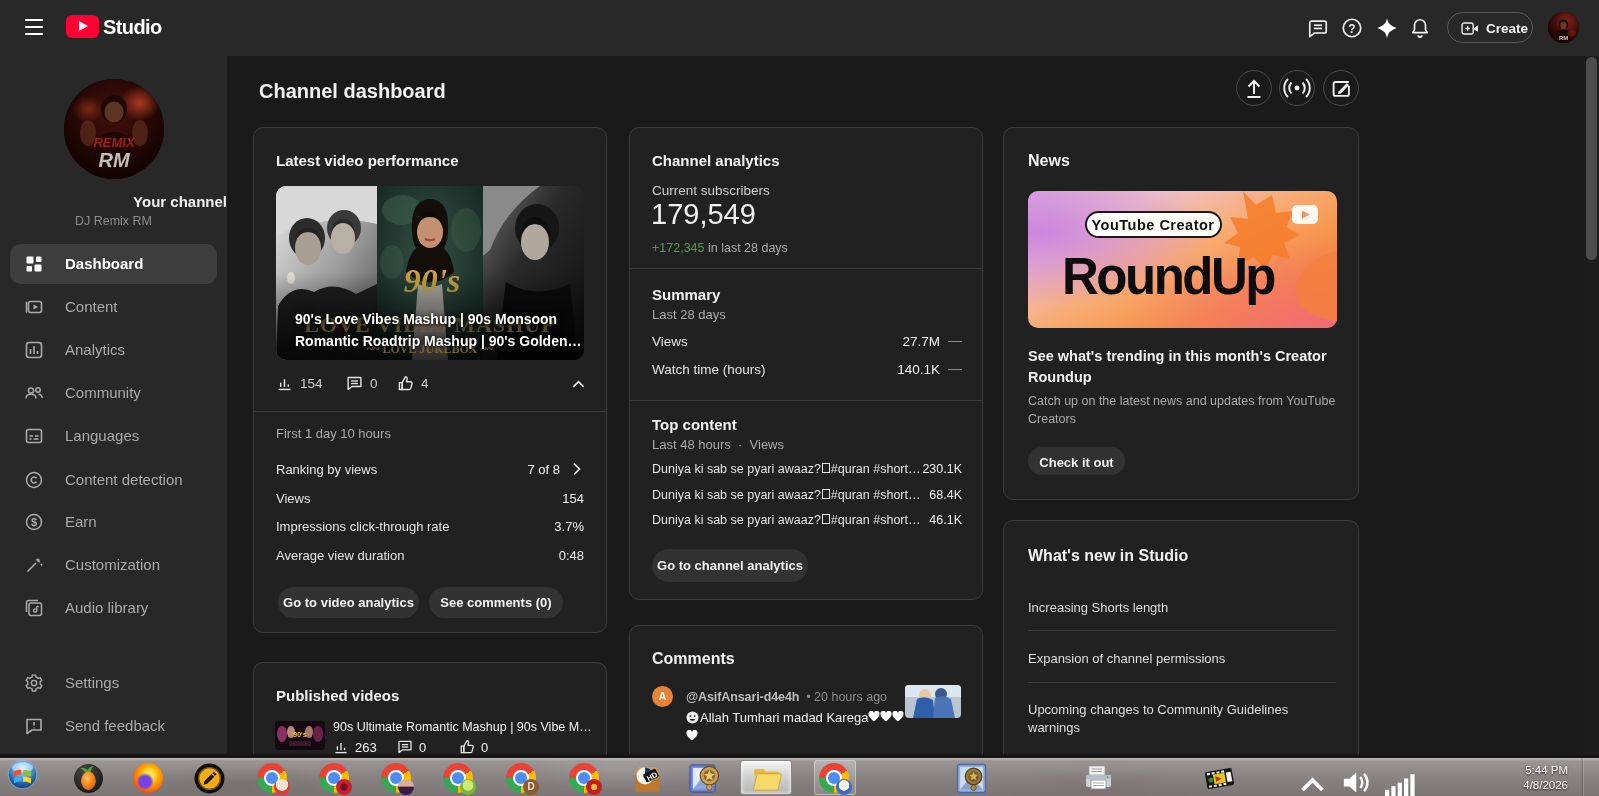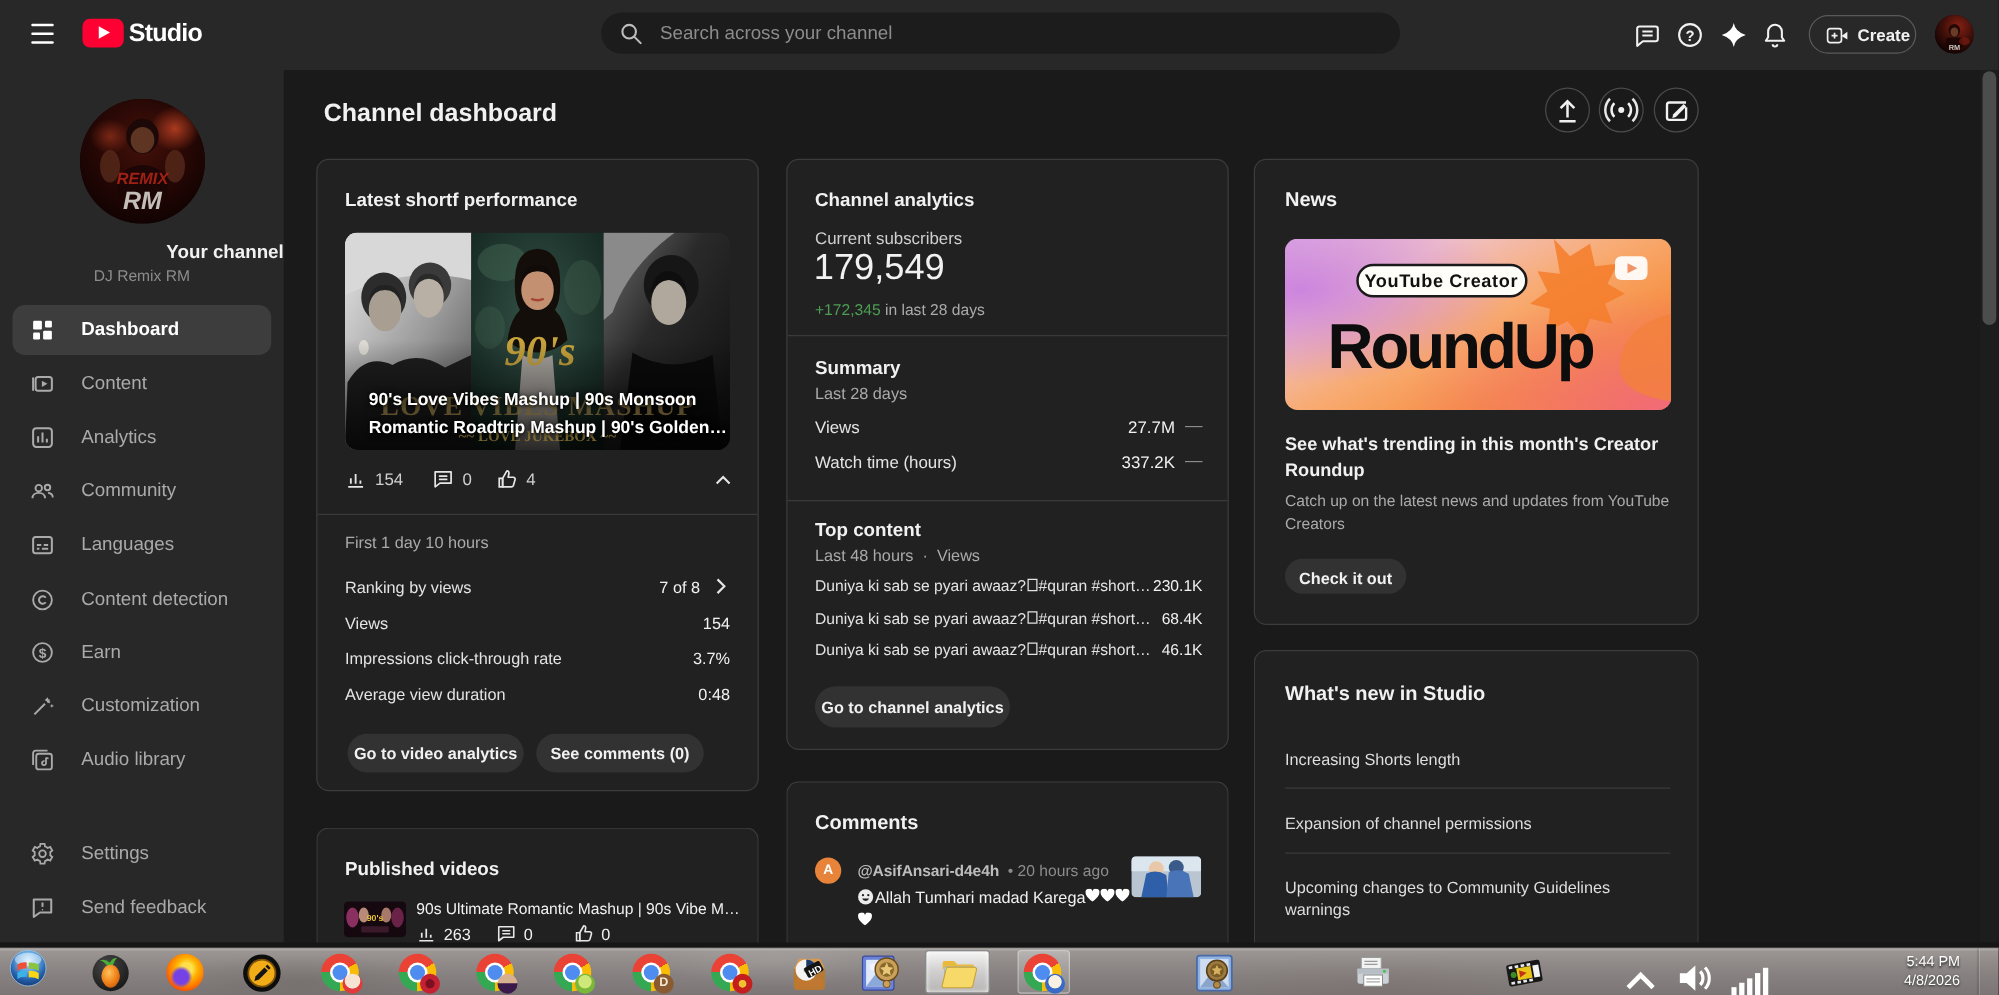"Search across your channel" div { html: <div> <svg> <circle></circle> <line></line> </svg> <span>Search across your channel</span> </div> -> none }
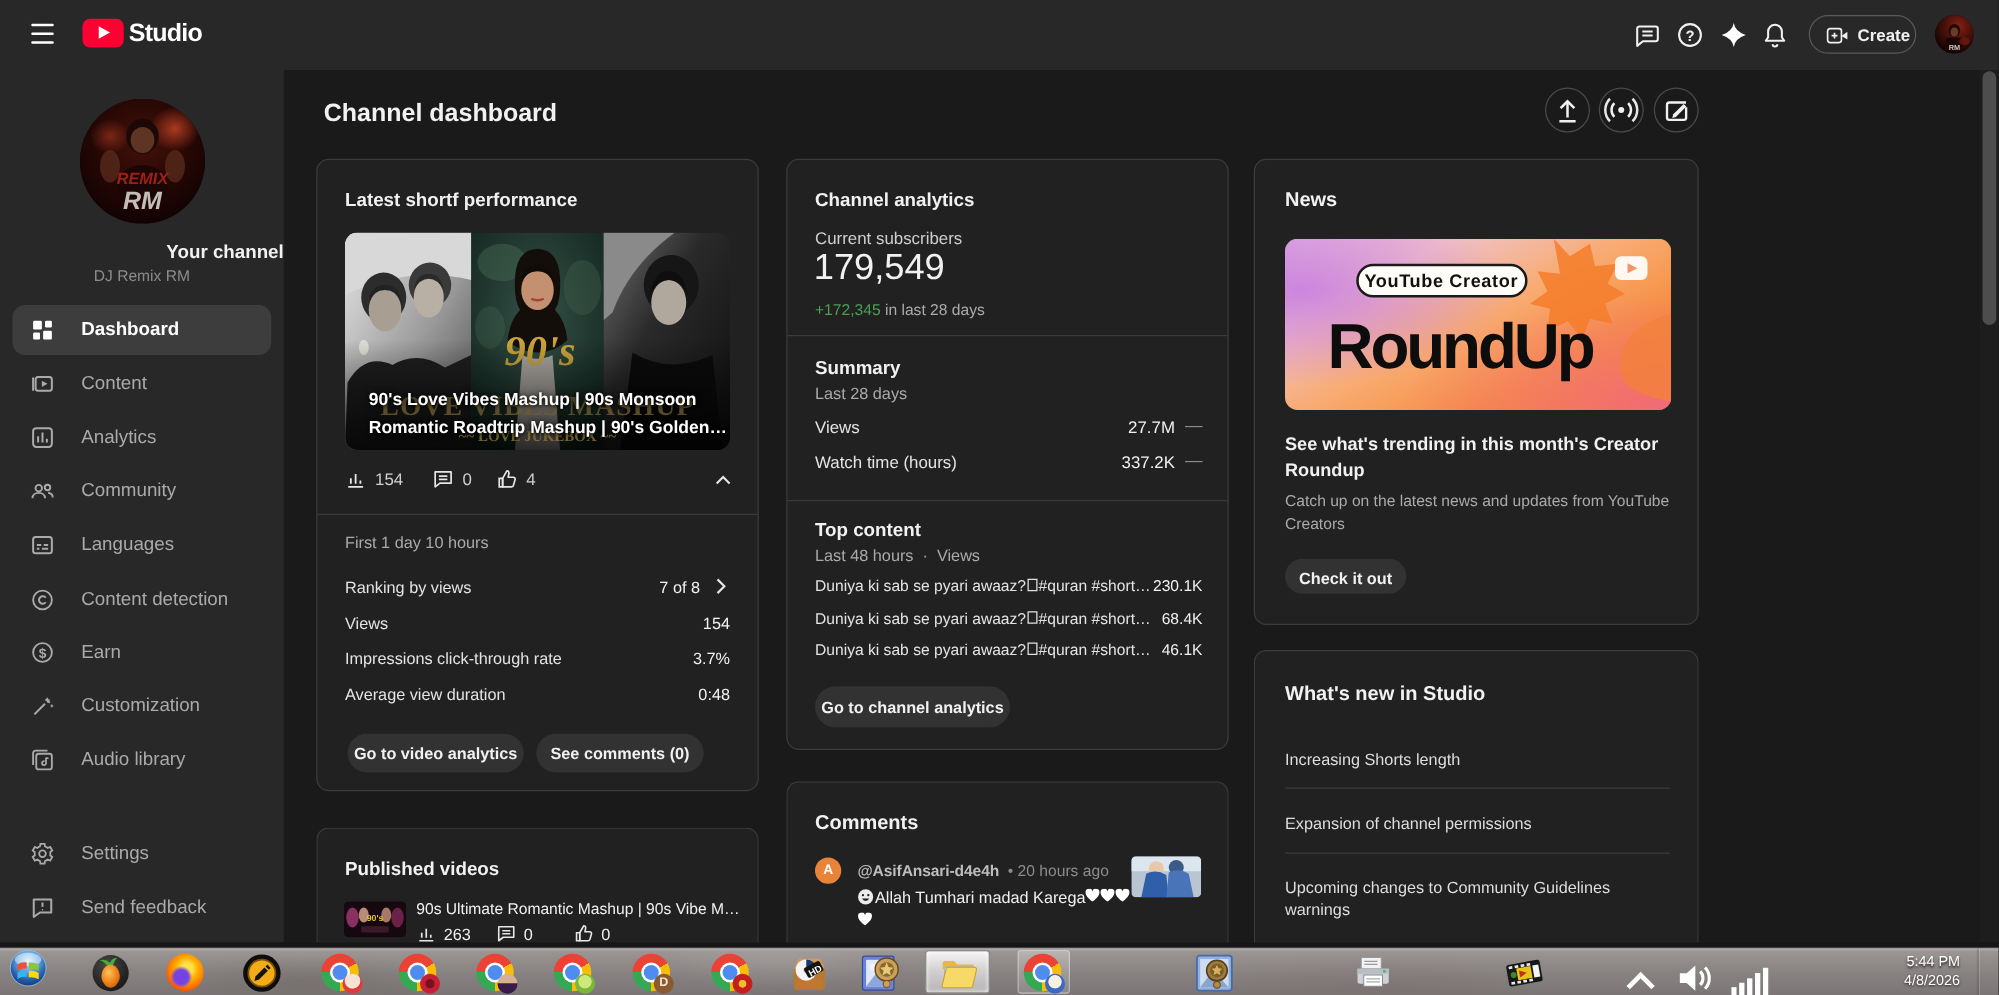"Latest shortf performance" h2 { text: shortf -> video }
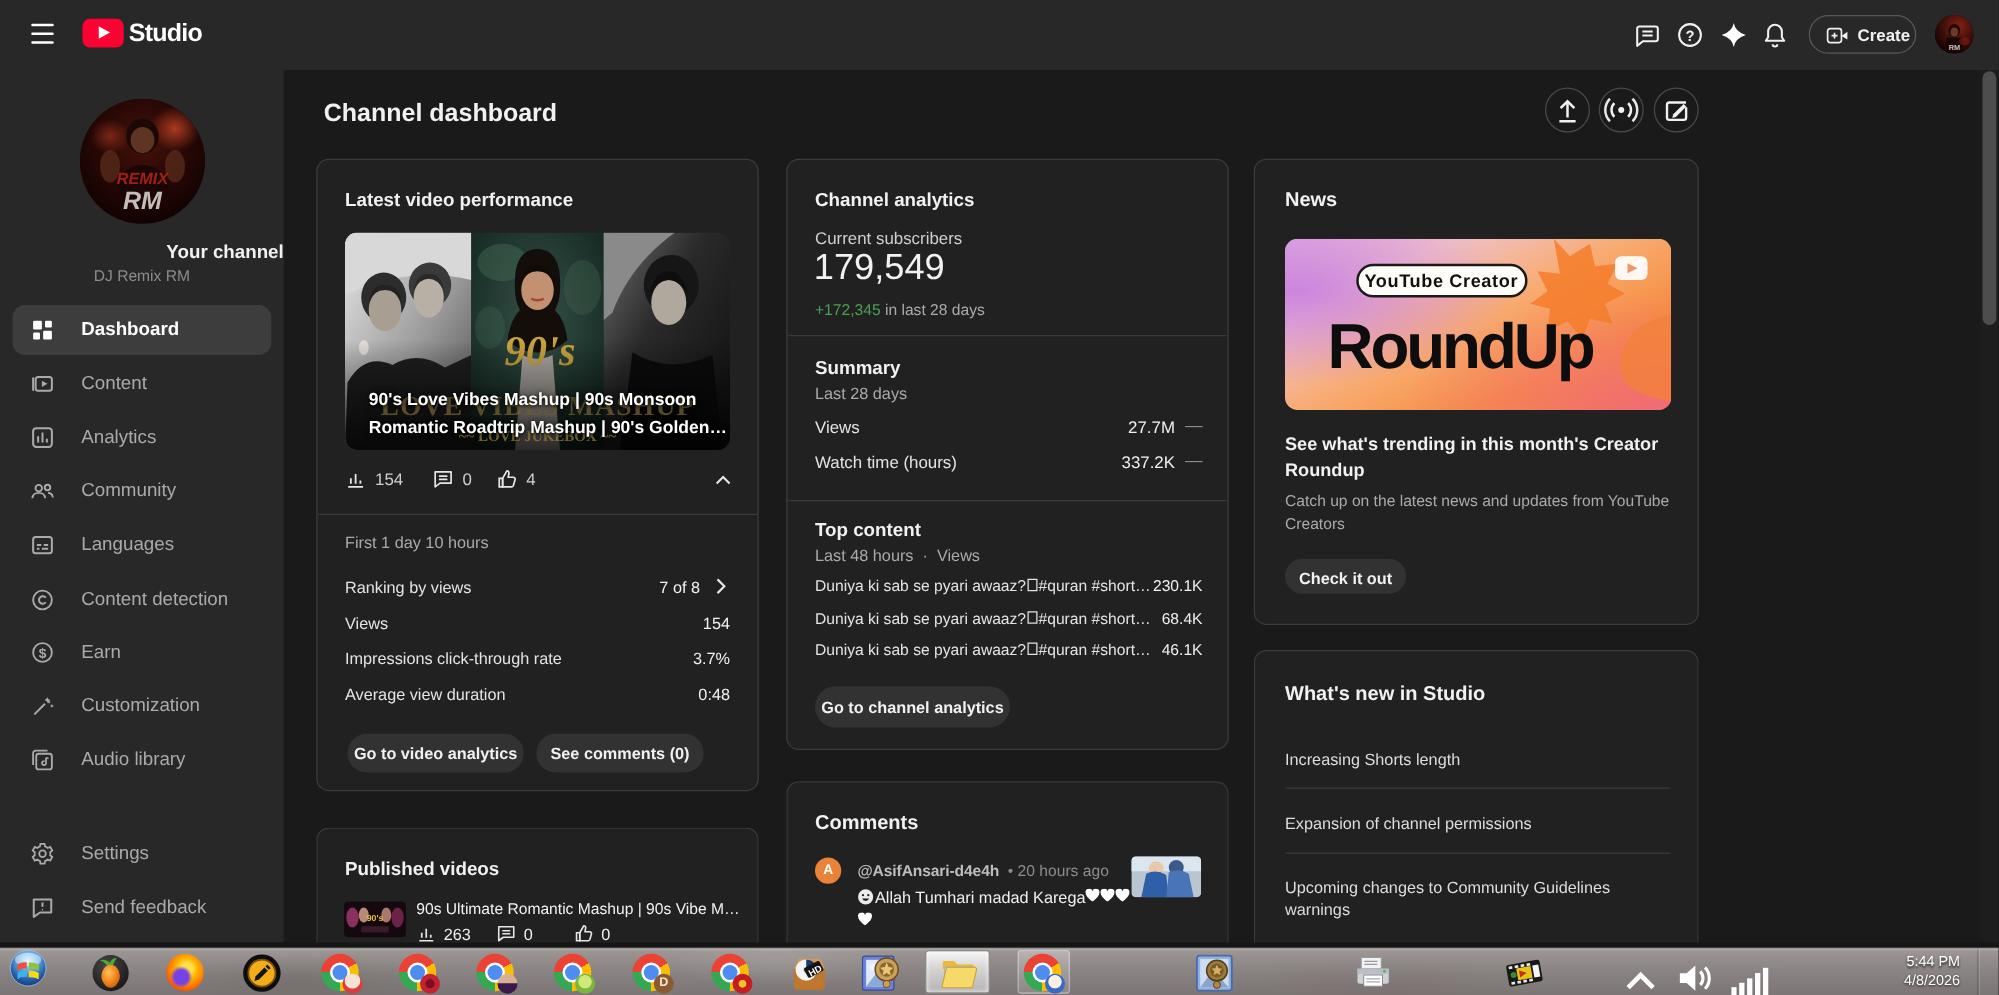"337.2K" span { text: 337.2K -> 140.1K }
